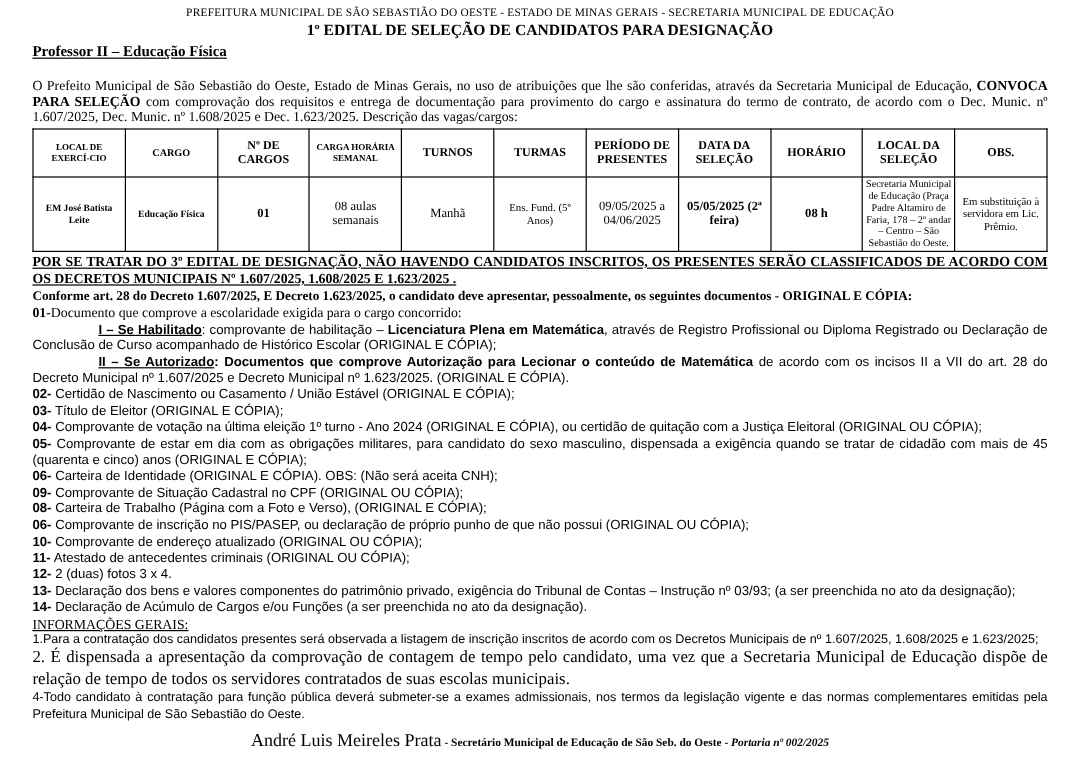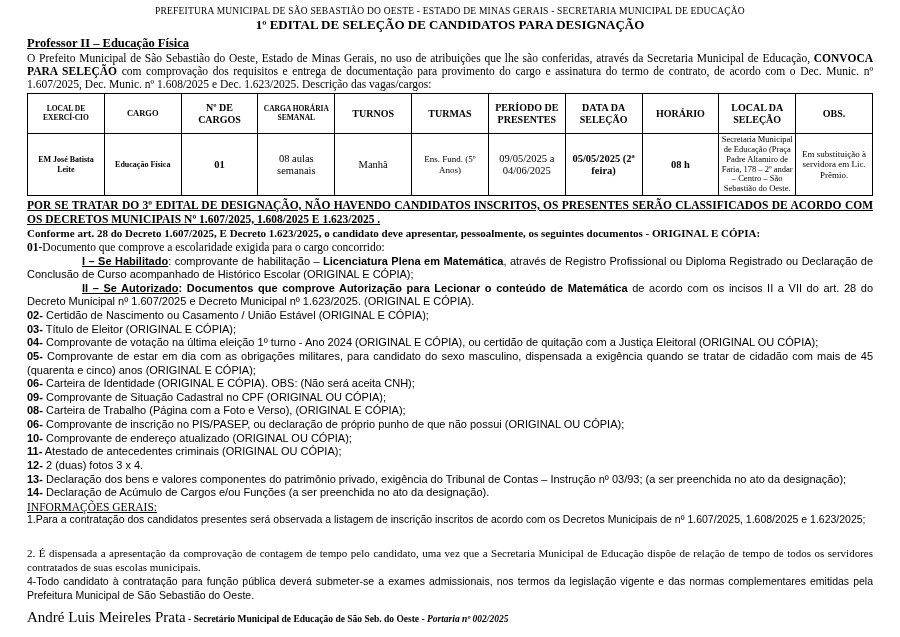"O Prefeito Municipal de São" .intro { margin-top: 1px -> 15px }
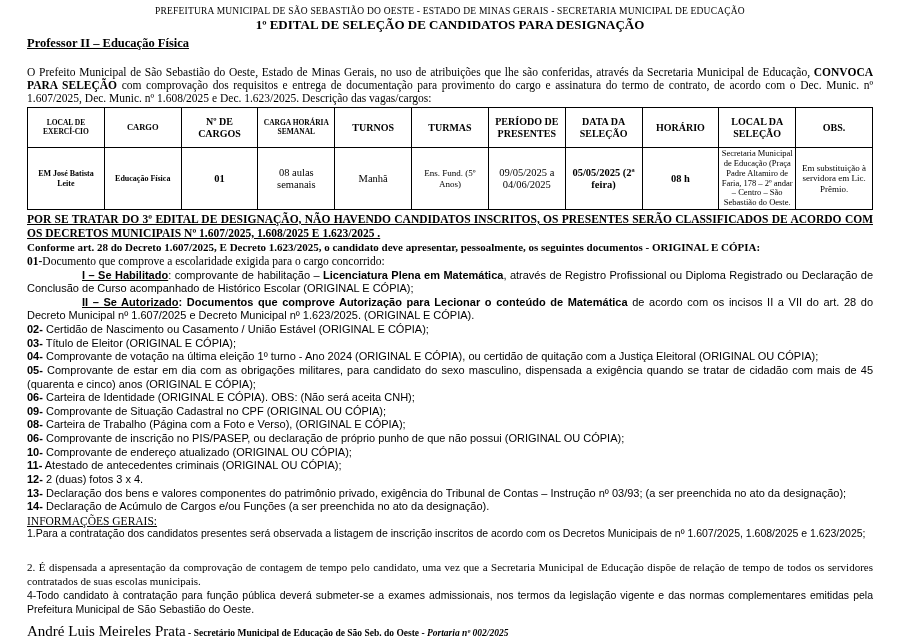"2. É dispensada a apresentação" .info-item.serif { font-size: 11px -> 14px; margin-top: 21px -> none }
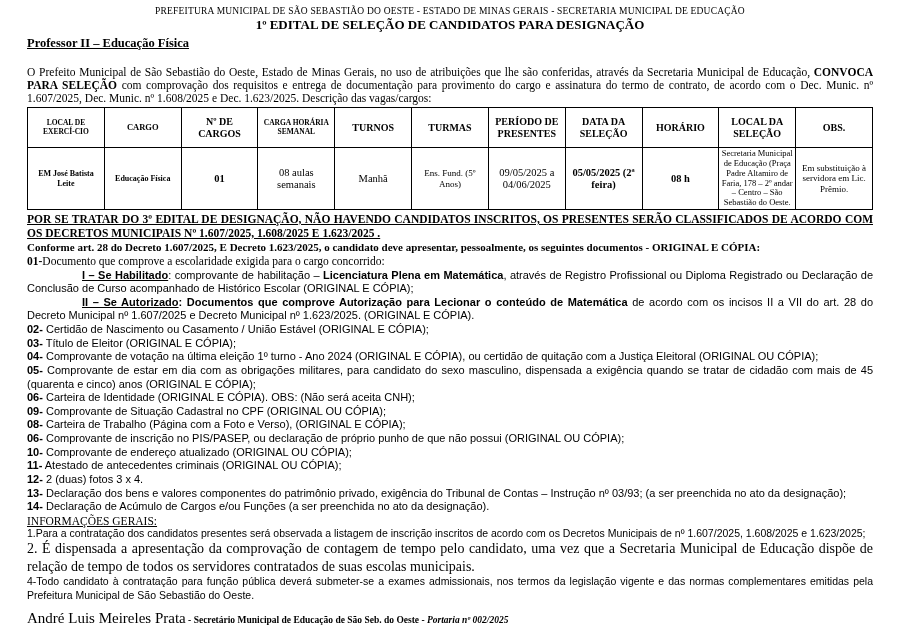"André Luis Meireles Prata -" .signature { text-align: left -> center }
